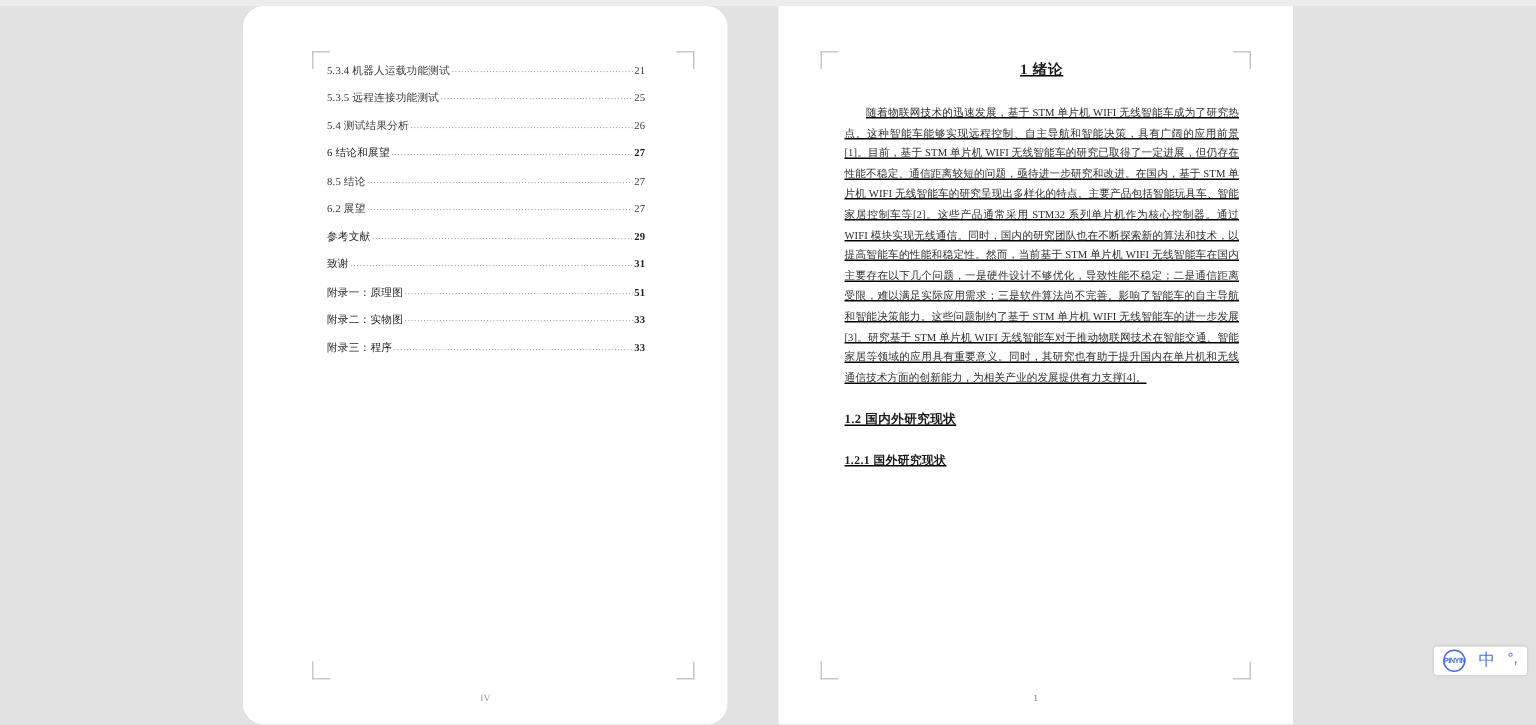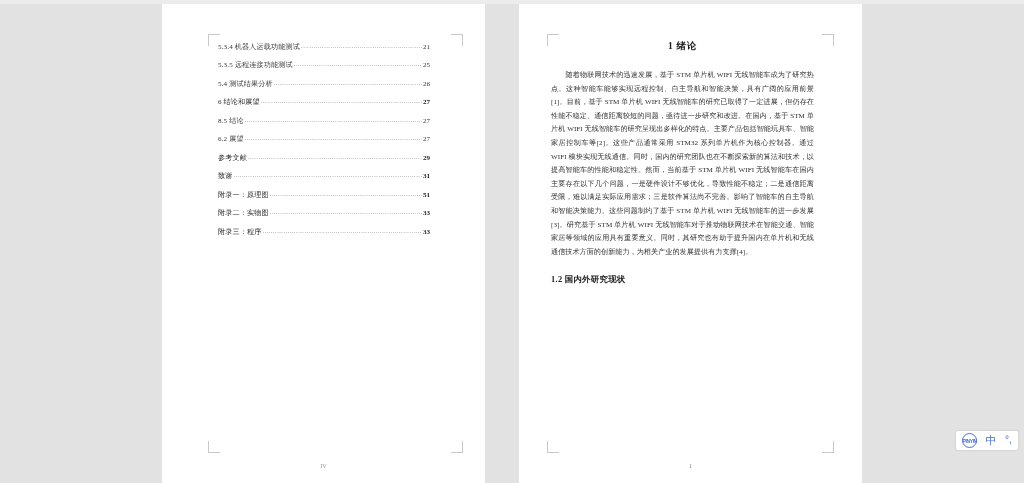"5.3.4 机器人运载功能测试" .page-left { border-radius: none -> 14px }
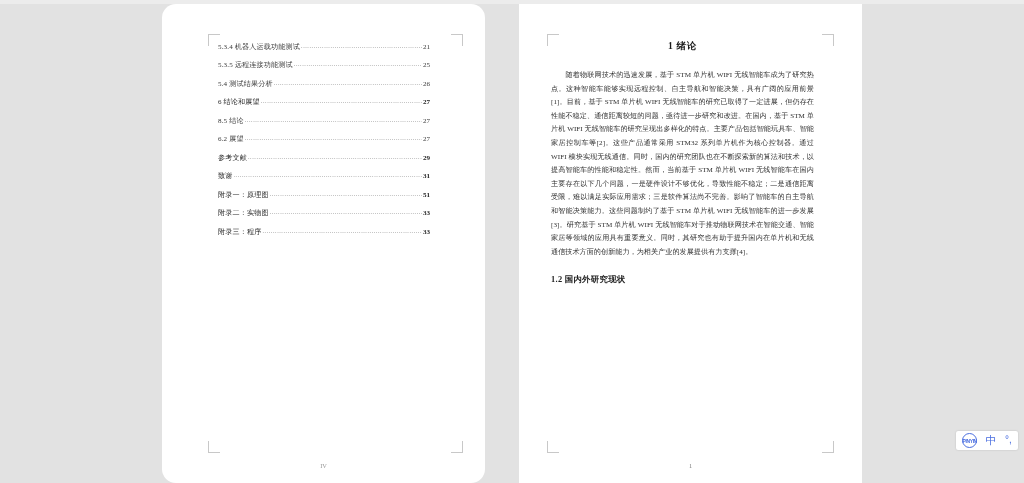"1 绪论" .doc { left: 32px -> 44px; text-decoration: none -> underline }
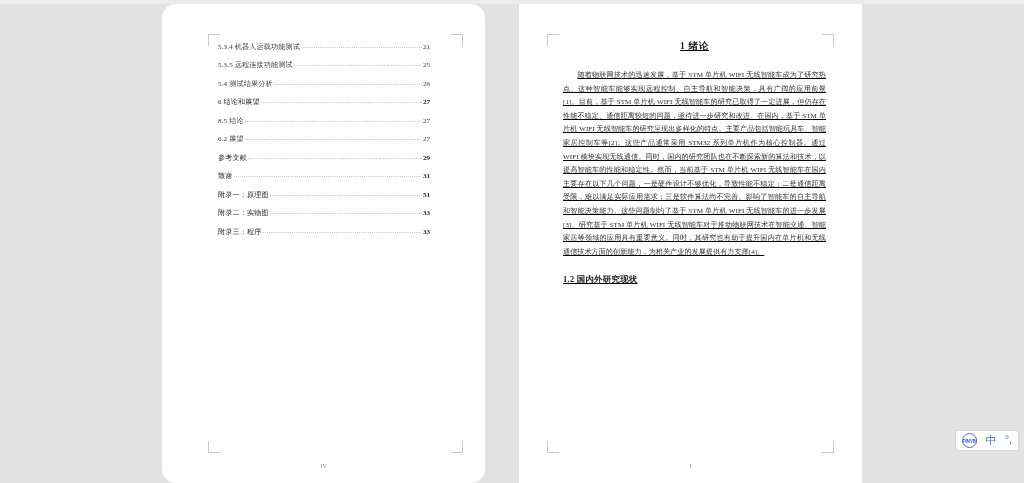"1.2.1 国外研究现状" h3.h3 { html: none -> <h3>1.2.1 国外研究现状</h3> }
